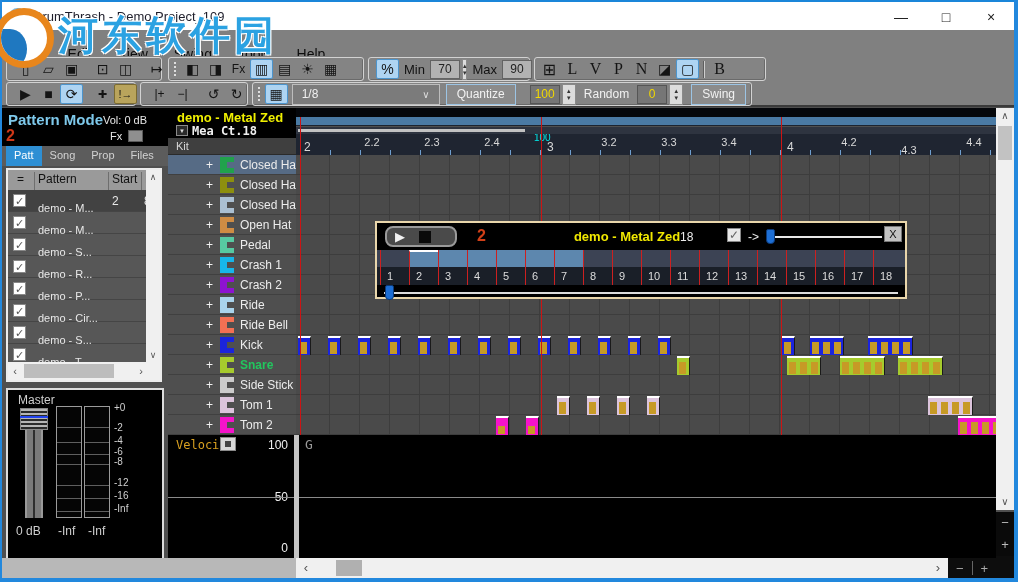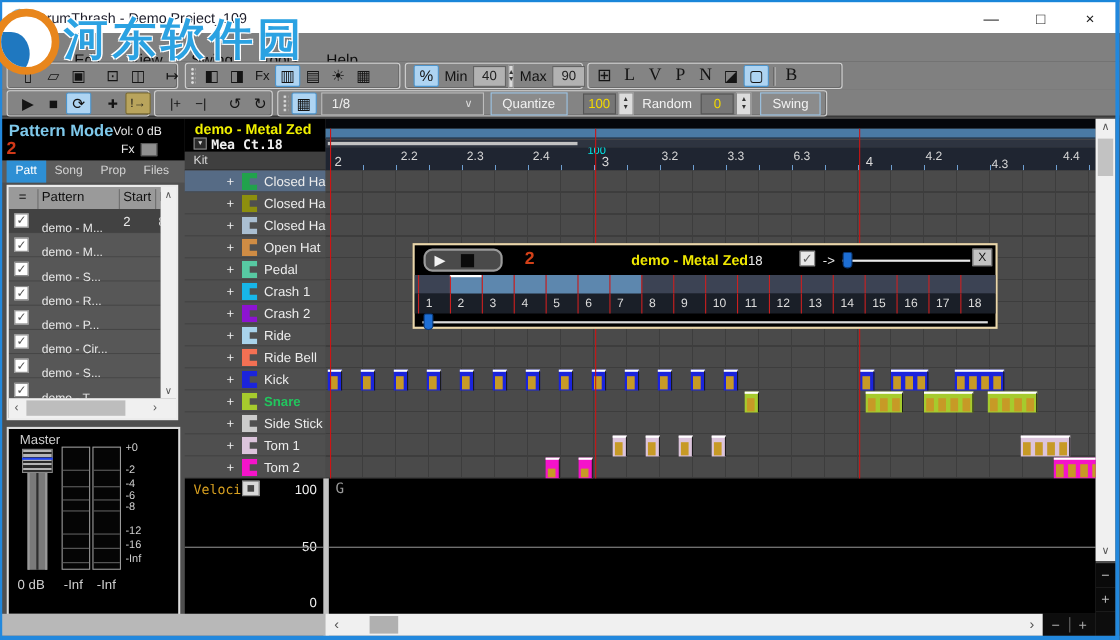"40" span.vbox { text: 40 -> 70 }
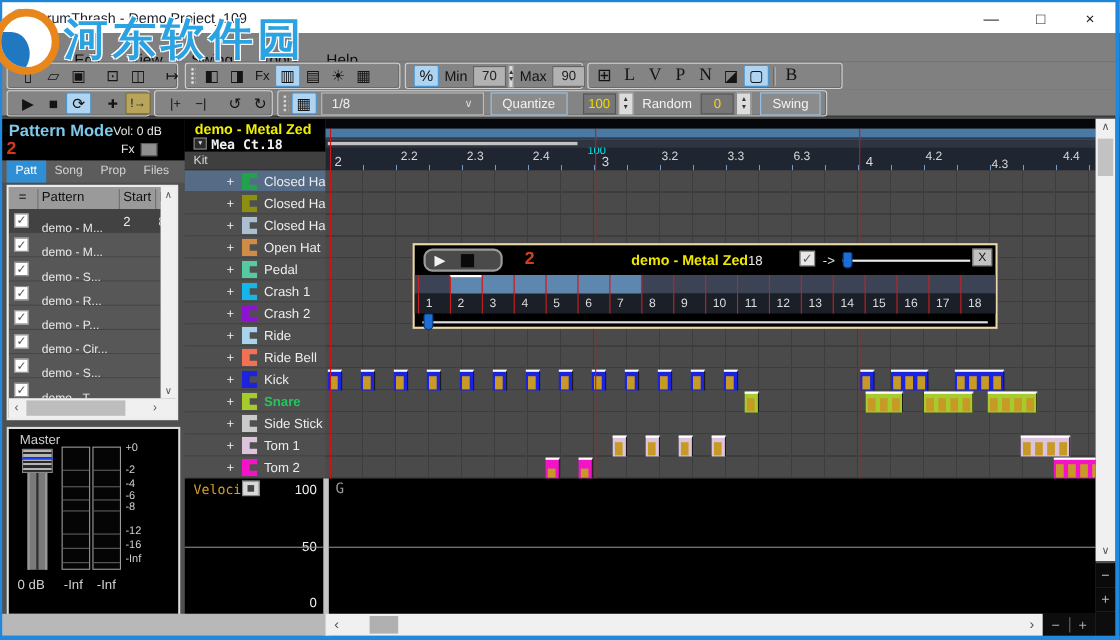"6.3" div.rlabel { text: 6.3 -> 3.4 }
